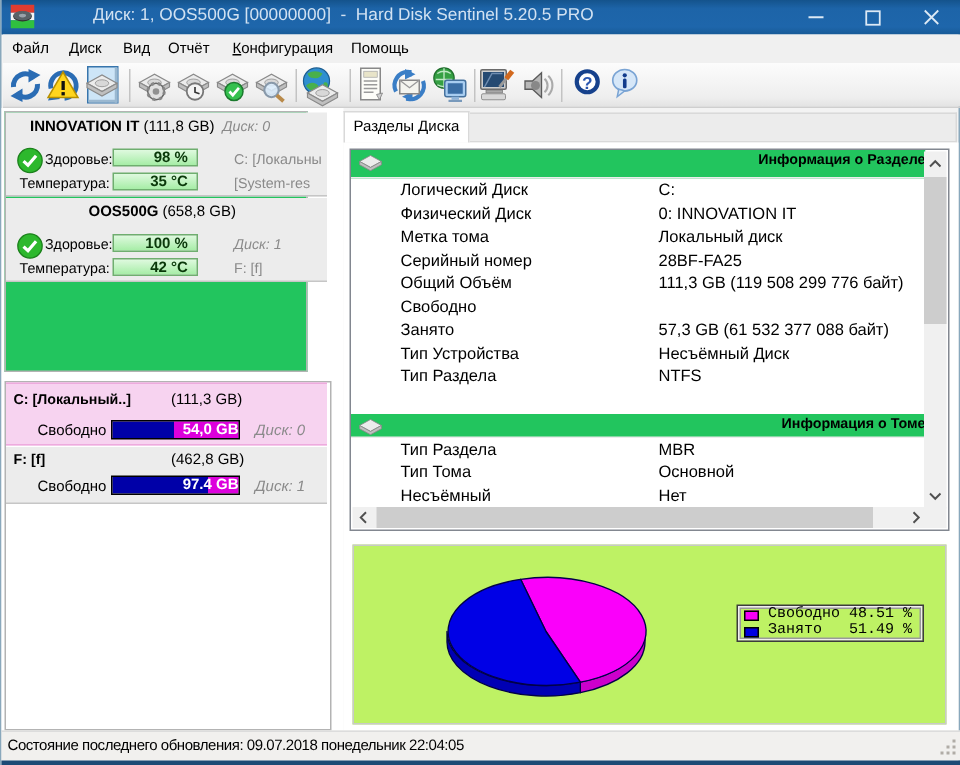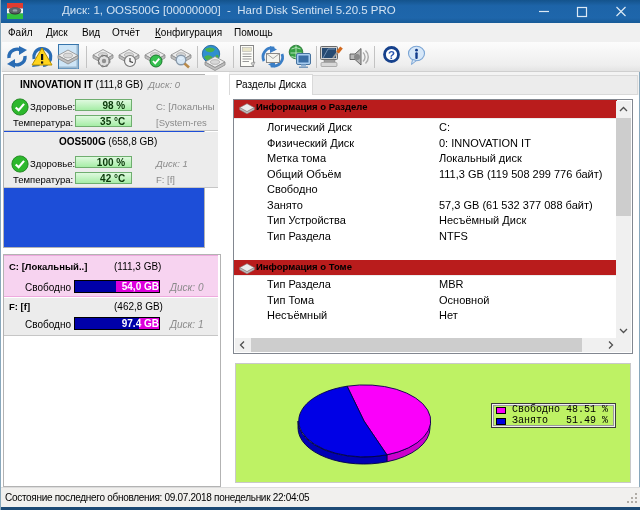"INNOVATION IT (111,8 GB) Диск:" #pane1 { background: #1d4ed8 -> #22c55e }
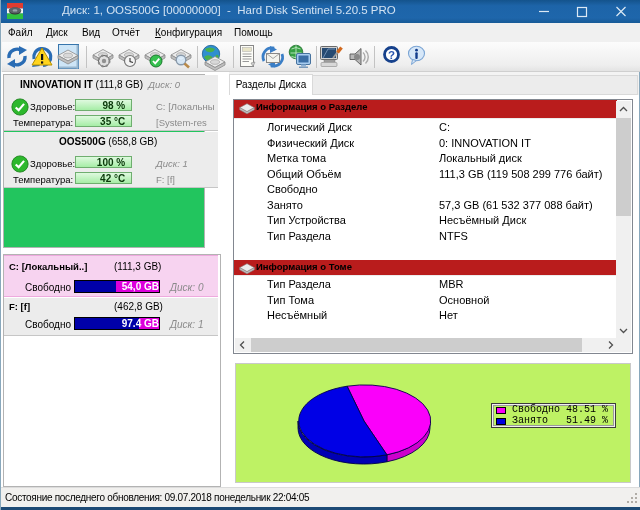"Информация о Разделе" .lhead { background: #b91c1c -> #22c55e; text-align: none -> right }
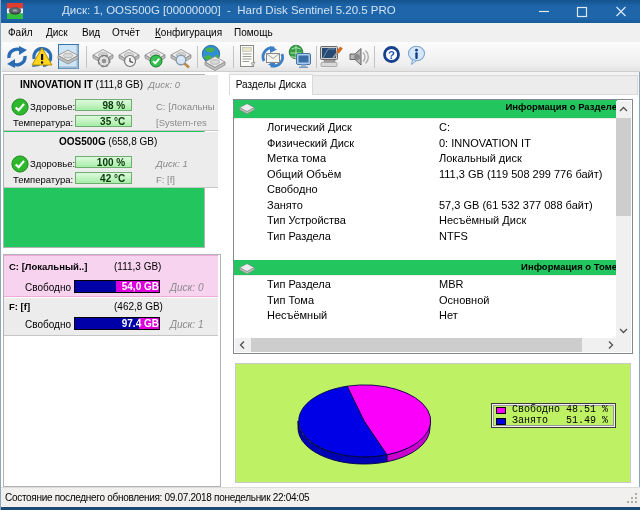"Серийный номер" div.lrow { html: none -> <div><span>Серийный номер</span><span>28BF-FA25</span></div> }
